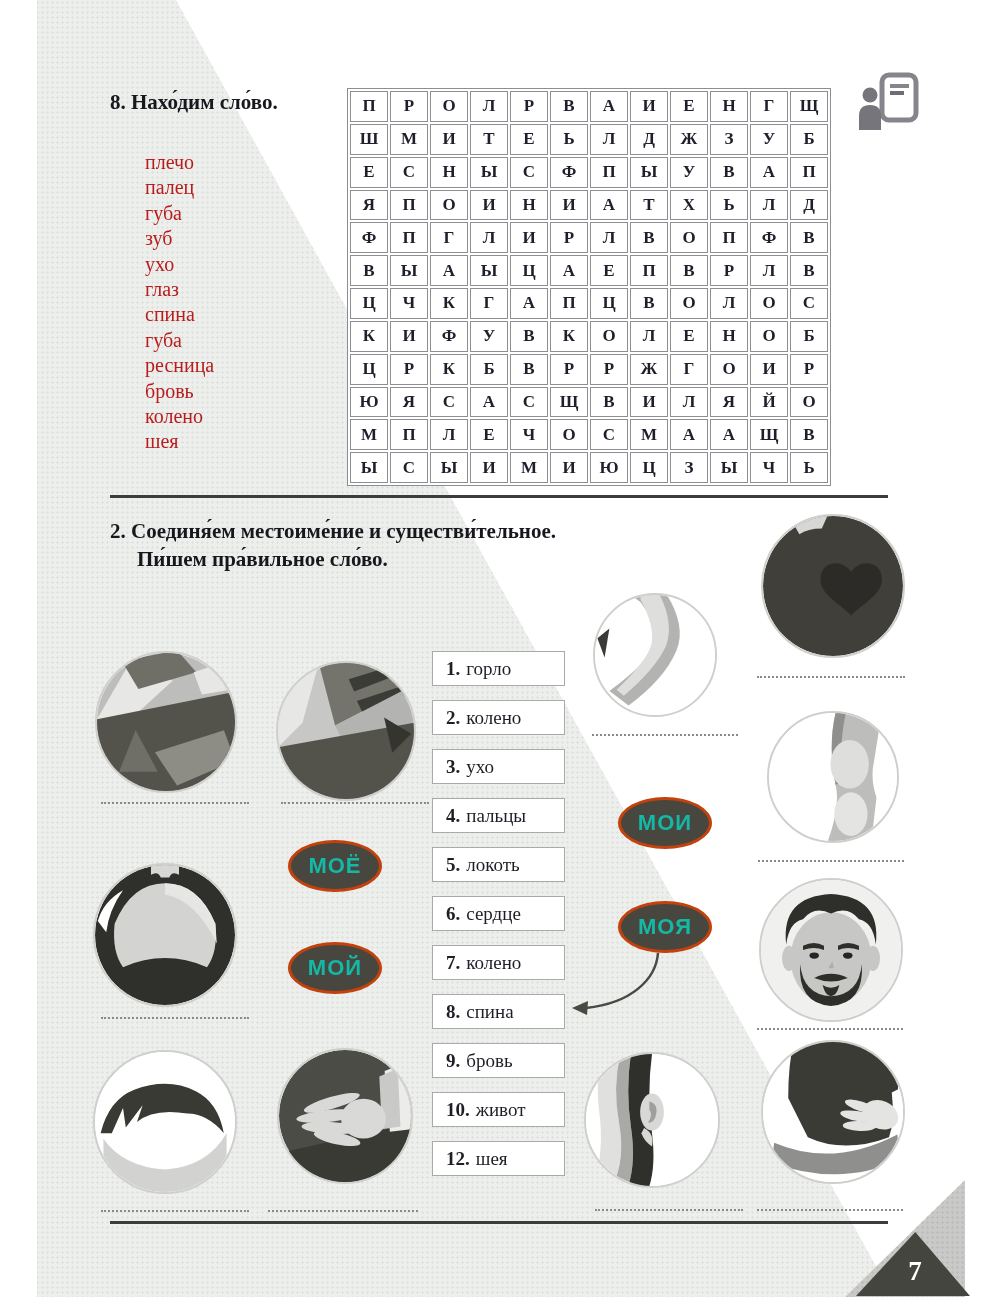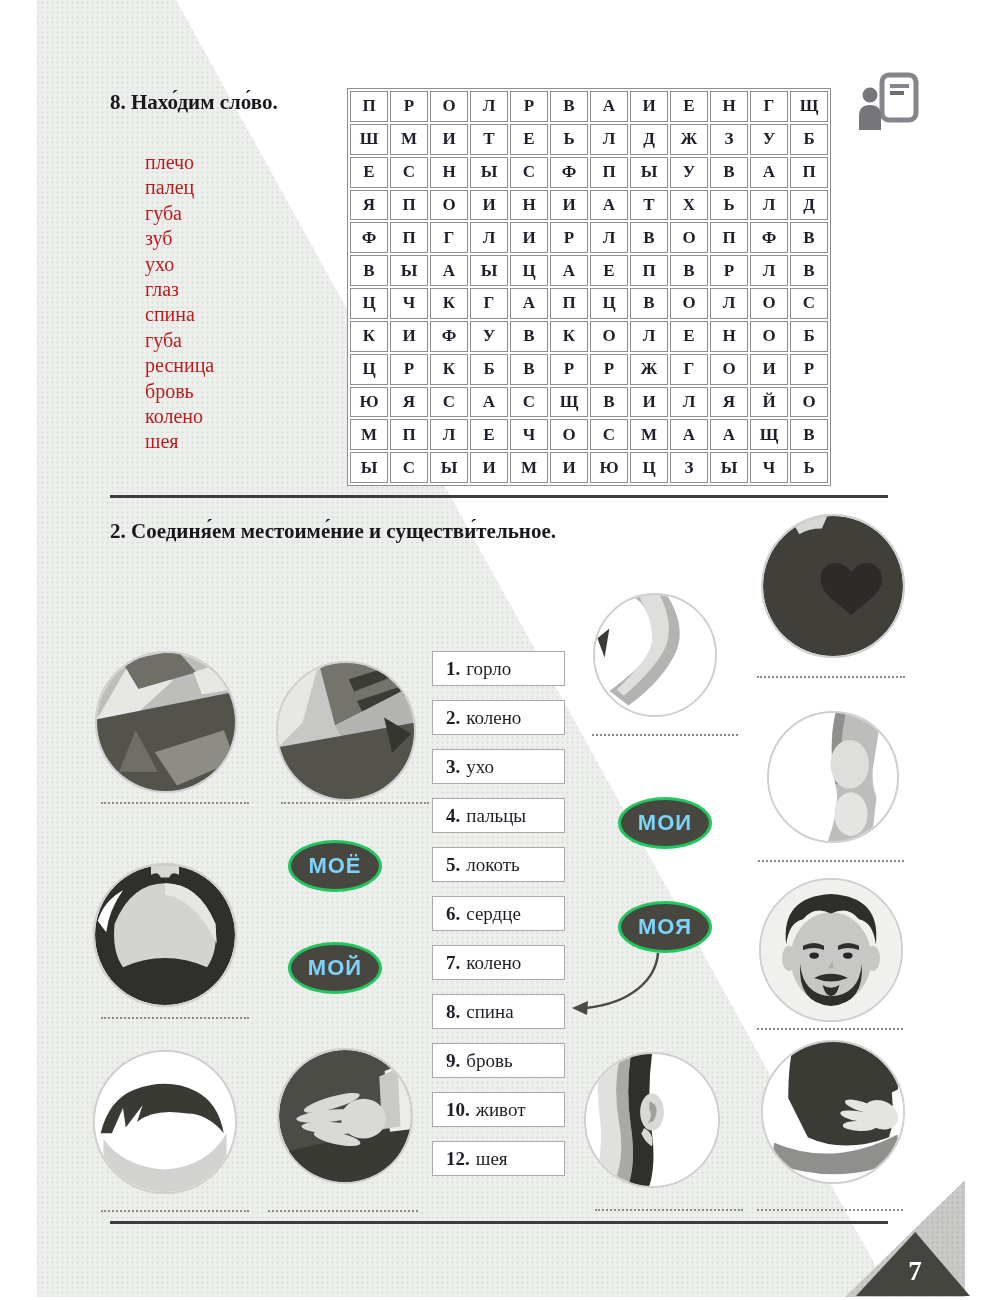"Пи́шем пра́вильное сло́во." h2.abs { html: none -> <h2>Пи́шем пра́вильное сло́во.</h2> }
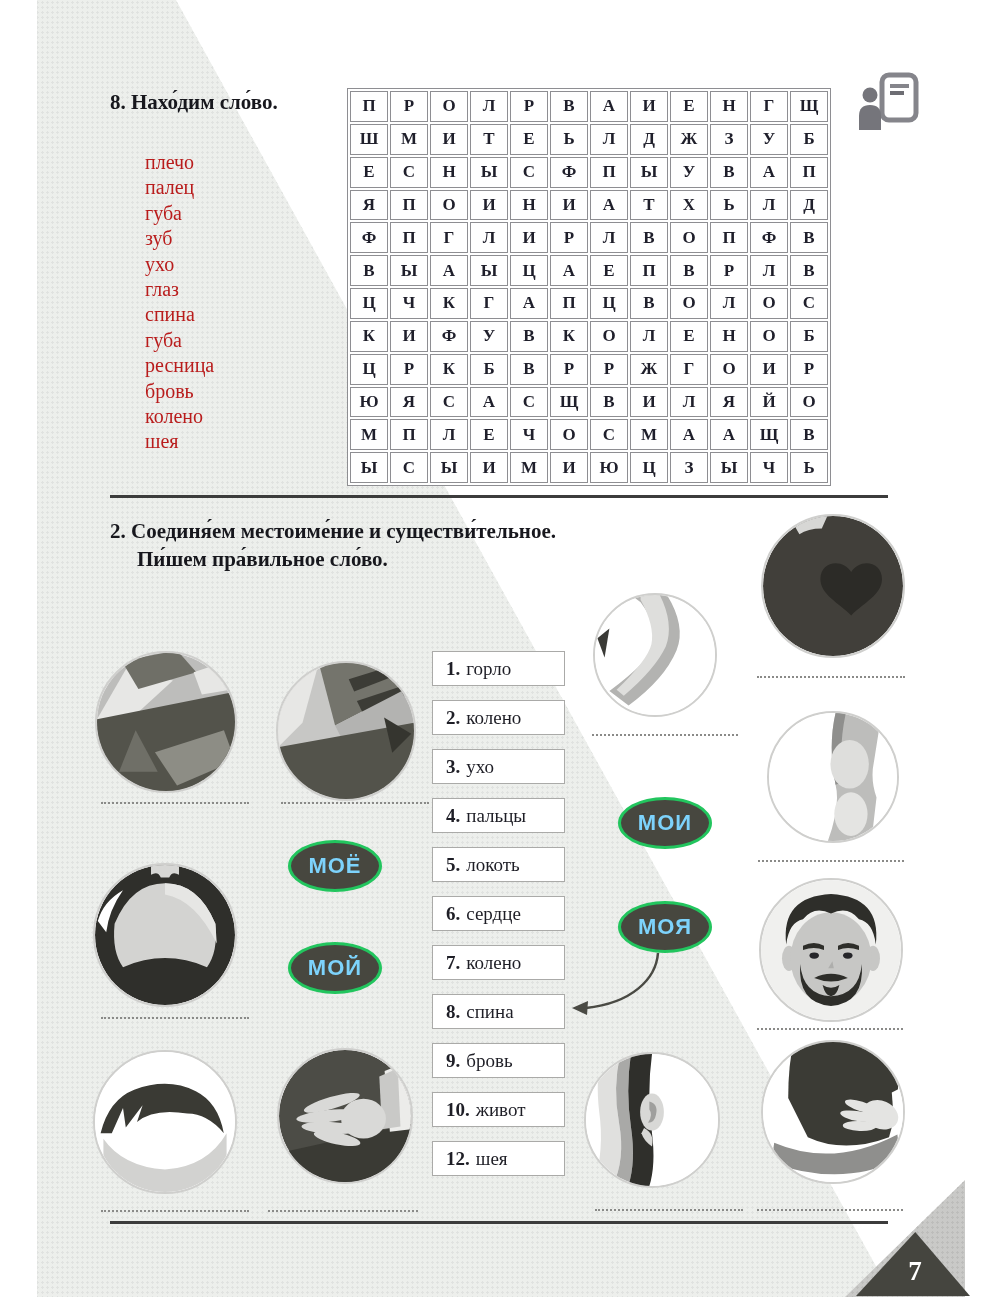"МОИ" .bubble { border: 3px solid #22c55e -> 3px solid #c2410c; color: #7dd3fc -> #14b8a6 }
